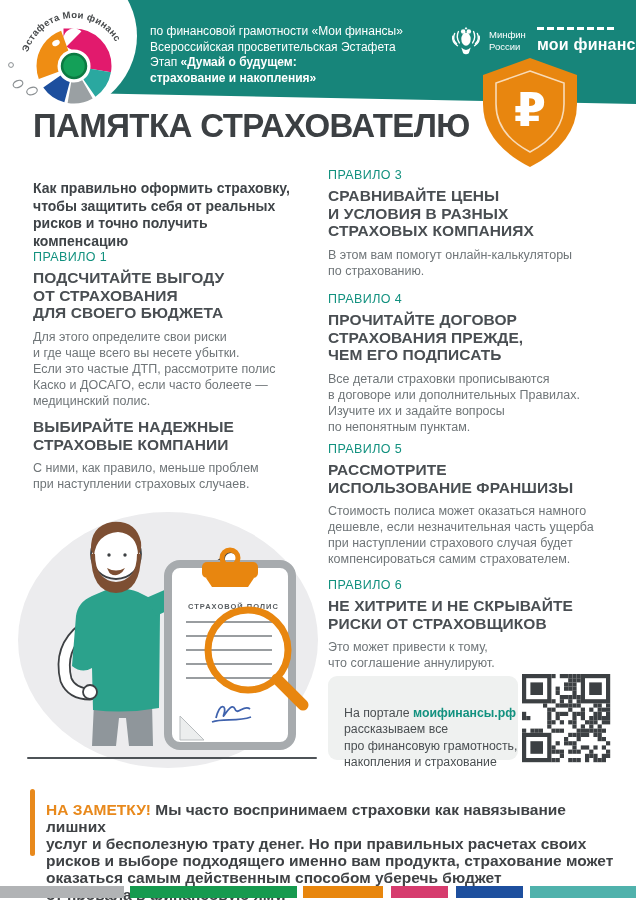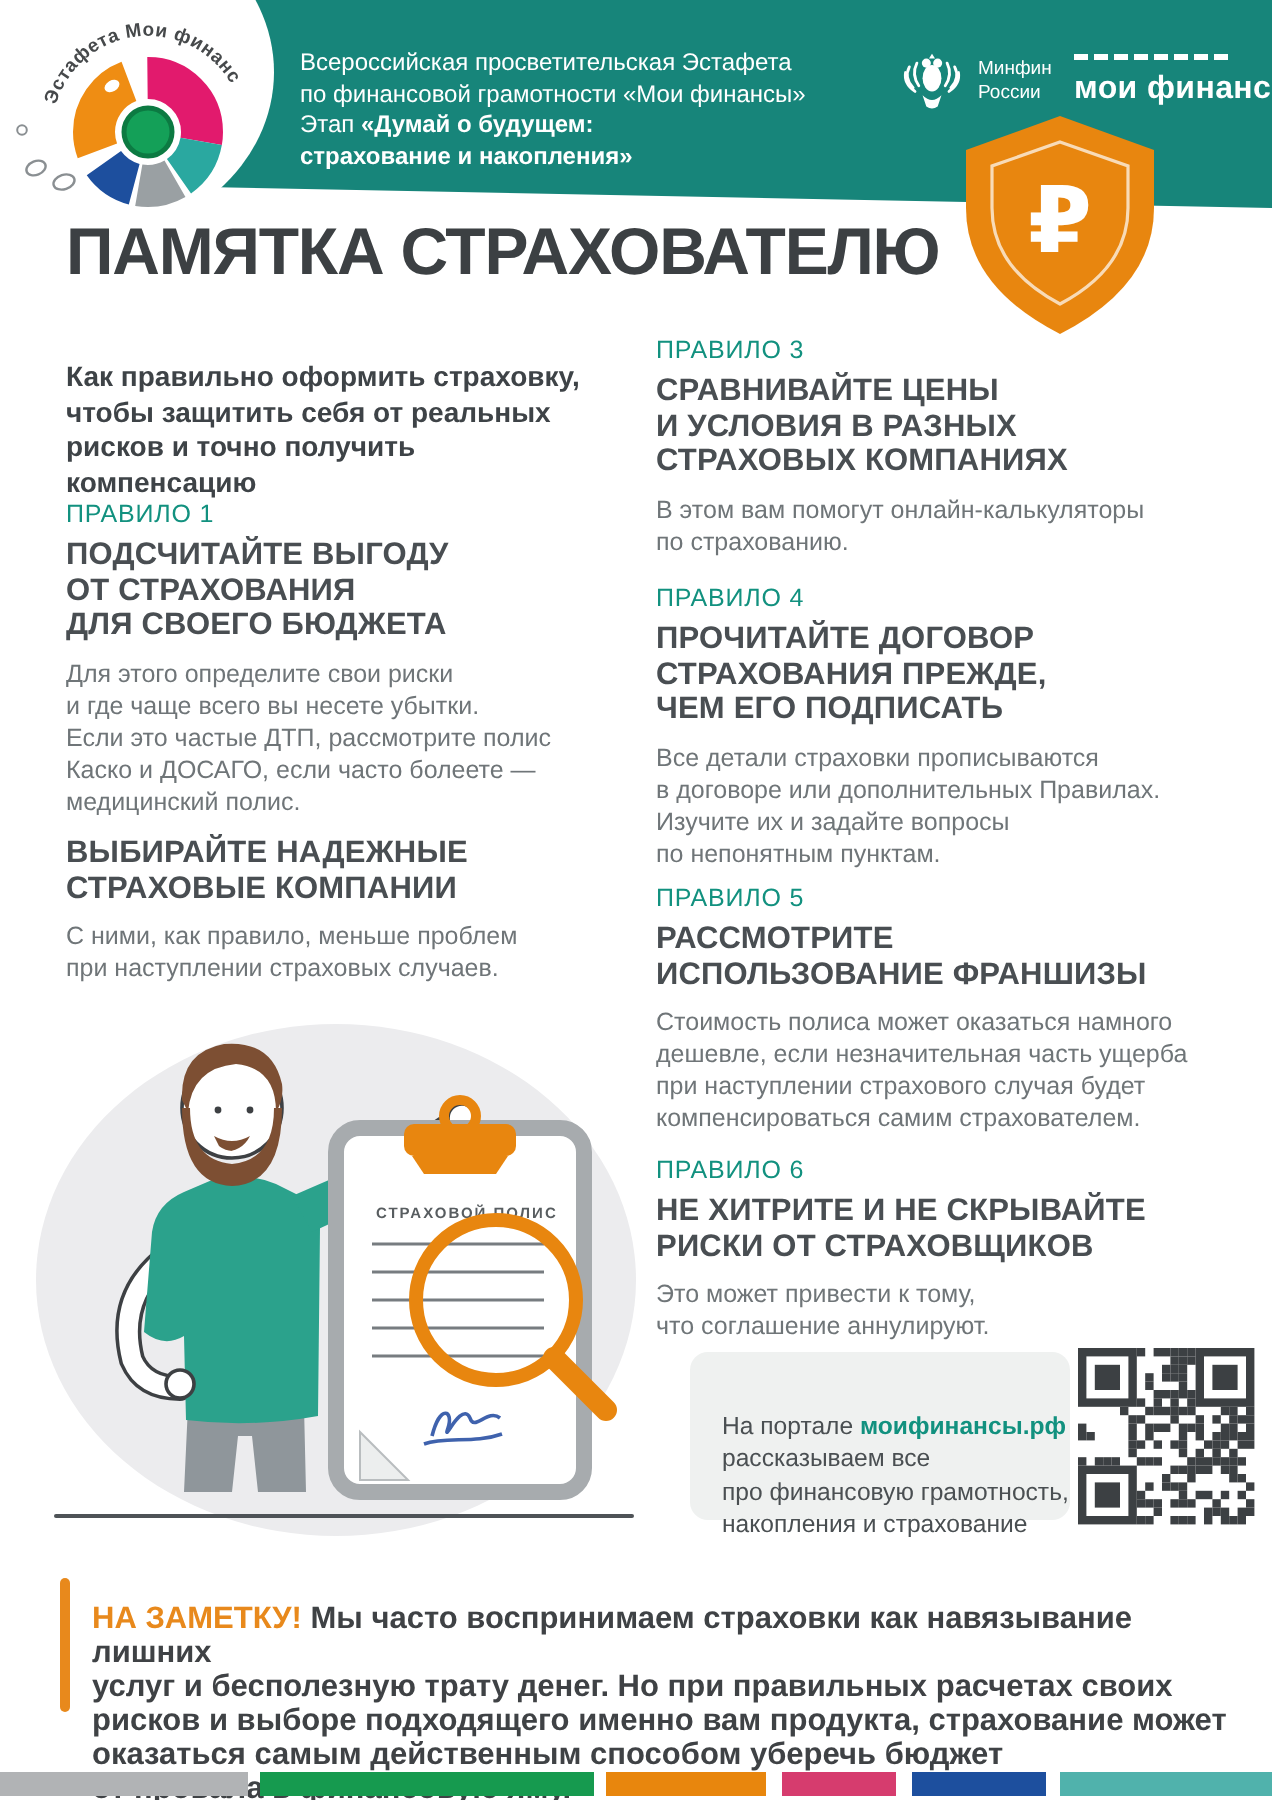"Всероссийская просветительская Эстафета" div { order: before "по финансовой грамотности «Мои финансы»" -> after "по финансовой грамотности «Мои финансы»" }
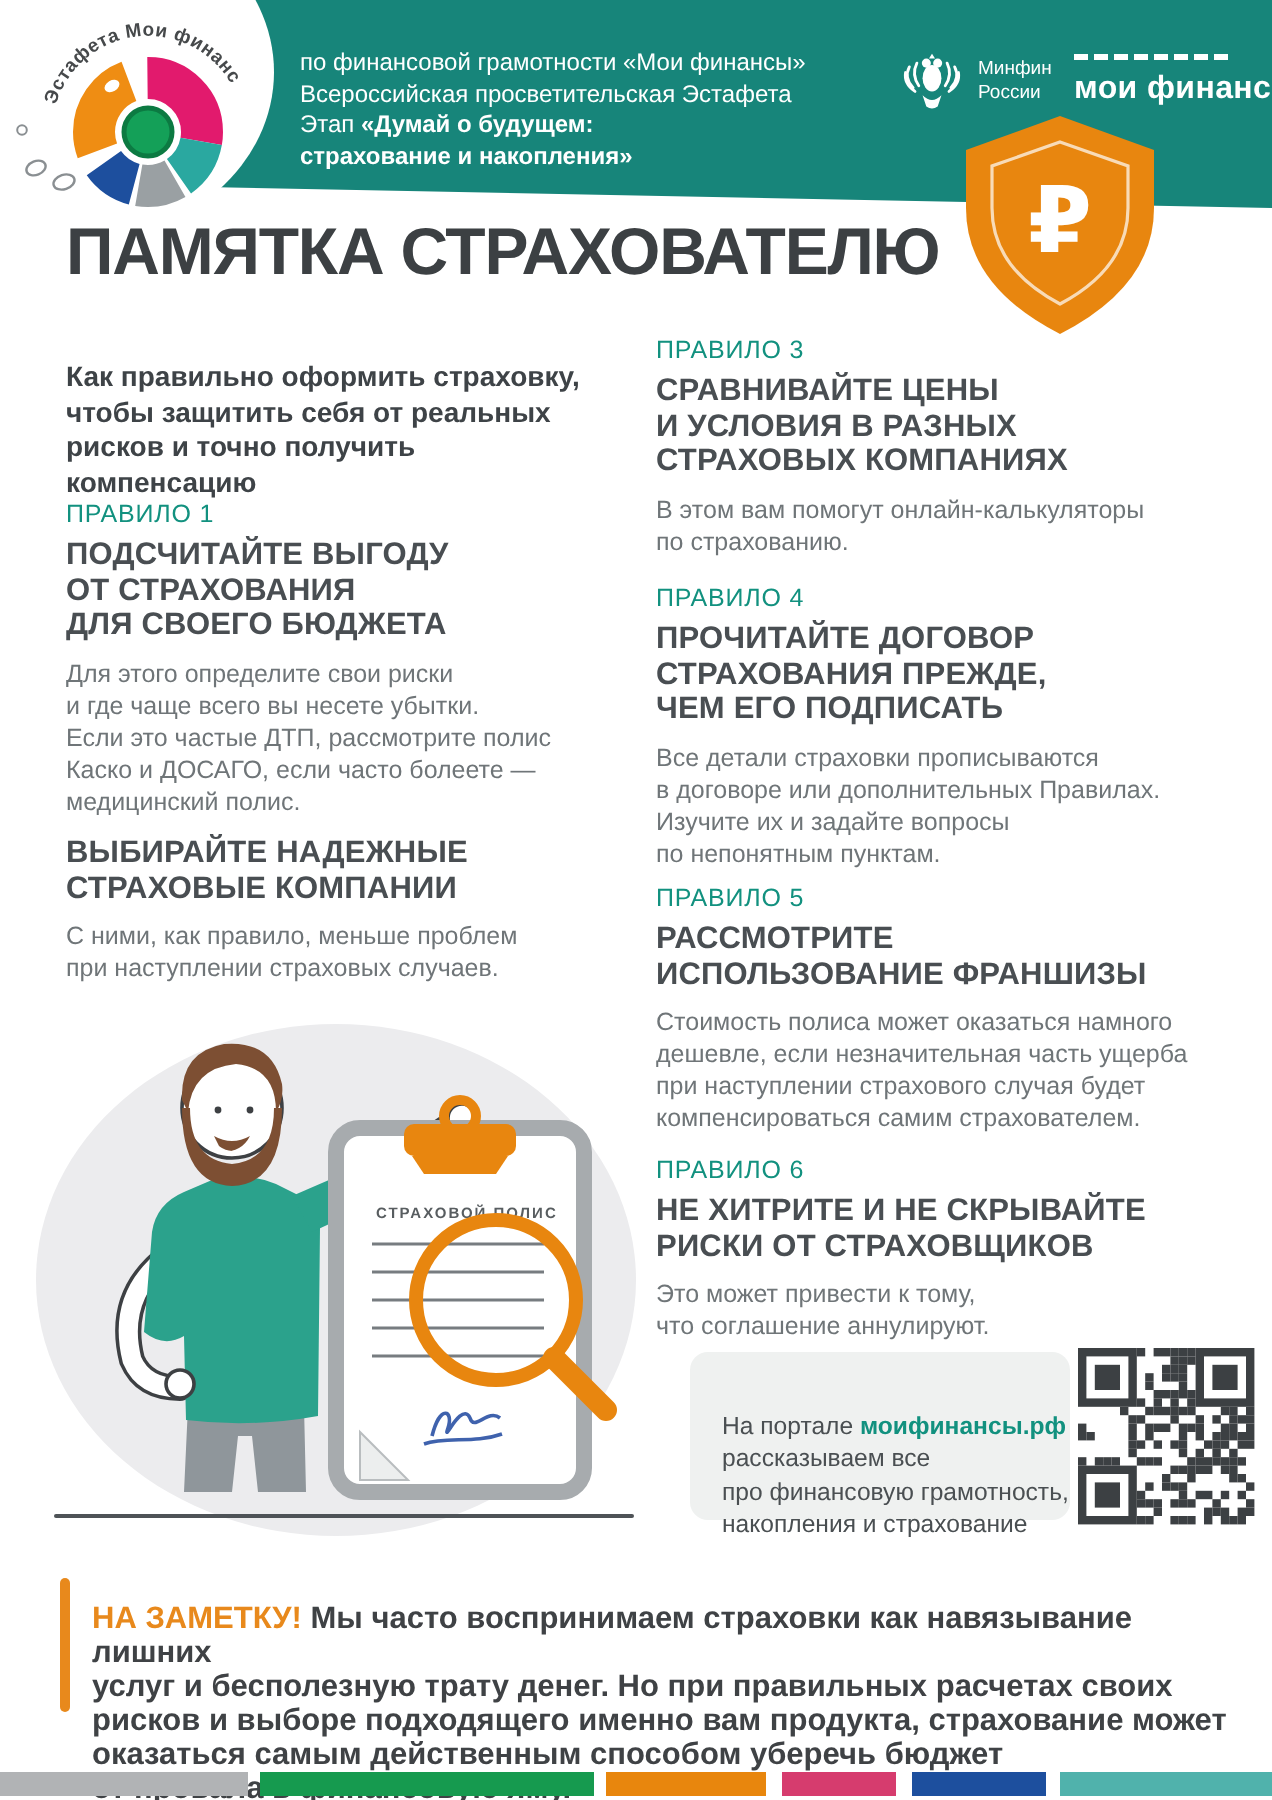"На портале моифинансы.рф" .qr-wrap { left: 17px -> 0 }
